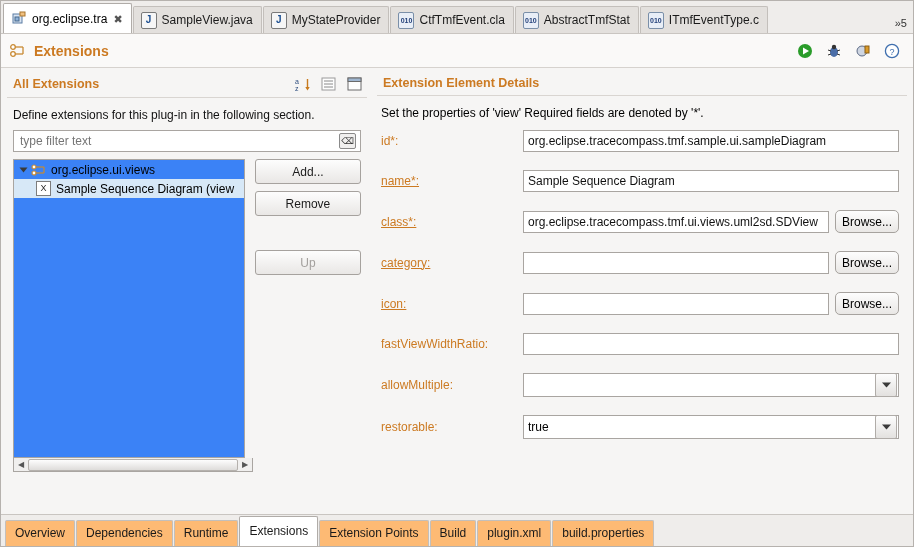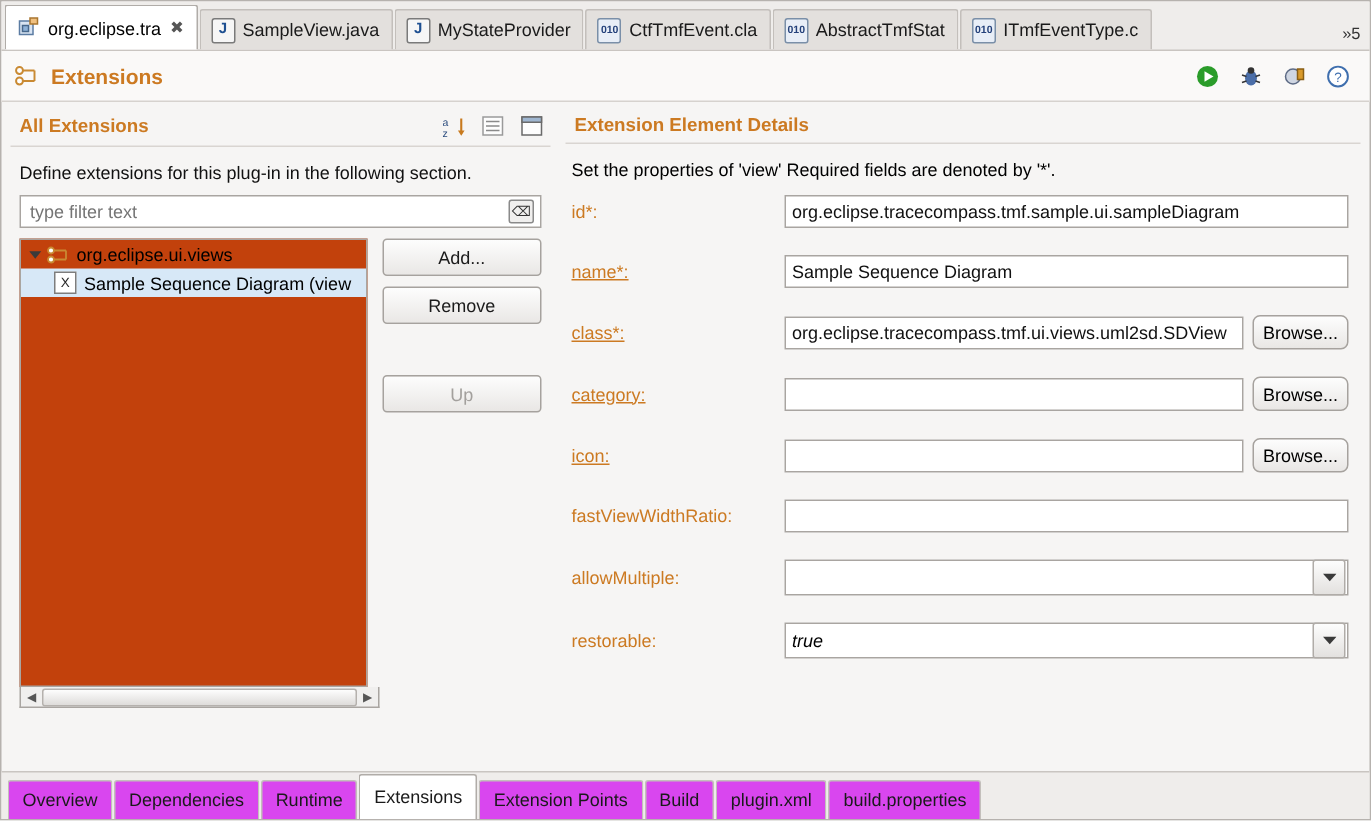"org.eclipse.ui.views" .tree { background: #c2410c -> #3b82f6 }
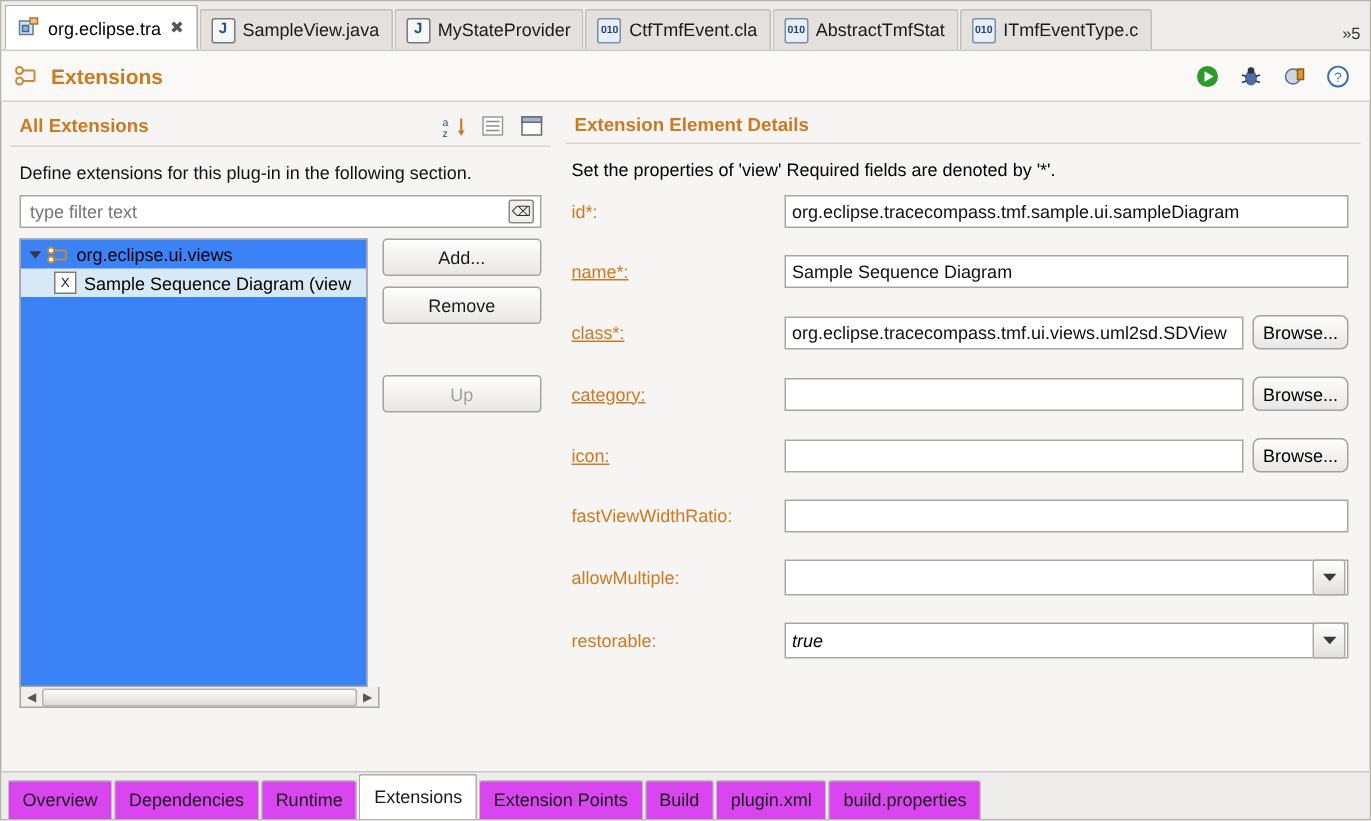"true" .fcombo { font-style: italic -> none }
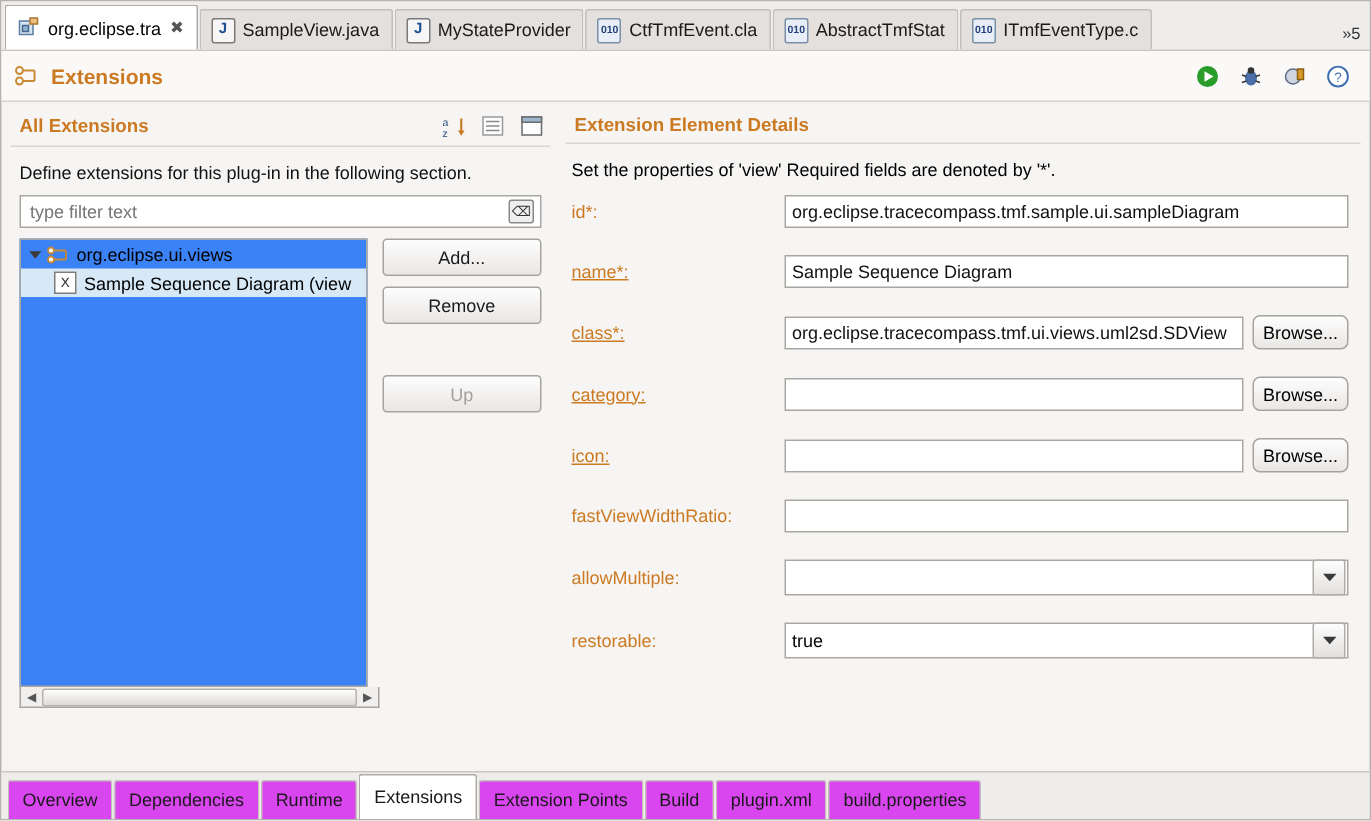"Overview" .btab { background: #d946ef -> #fdba74 }
